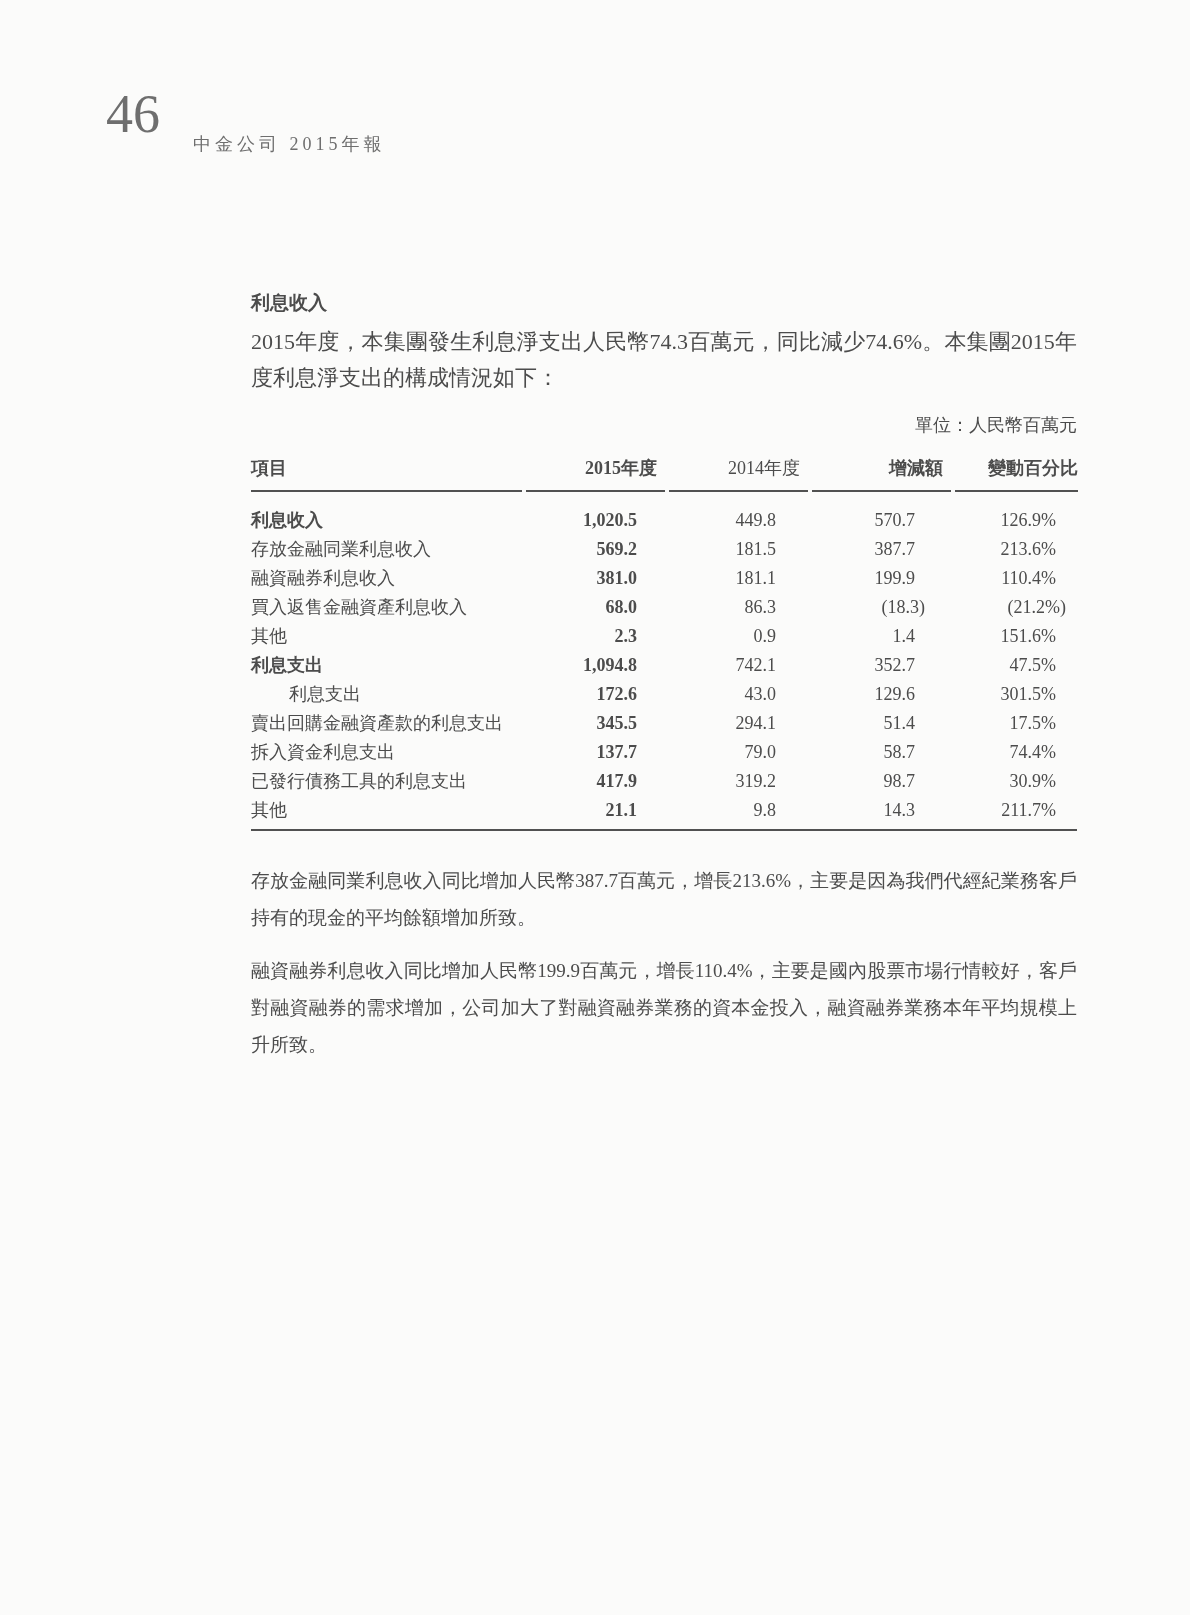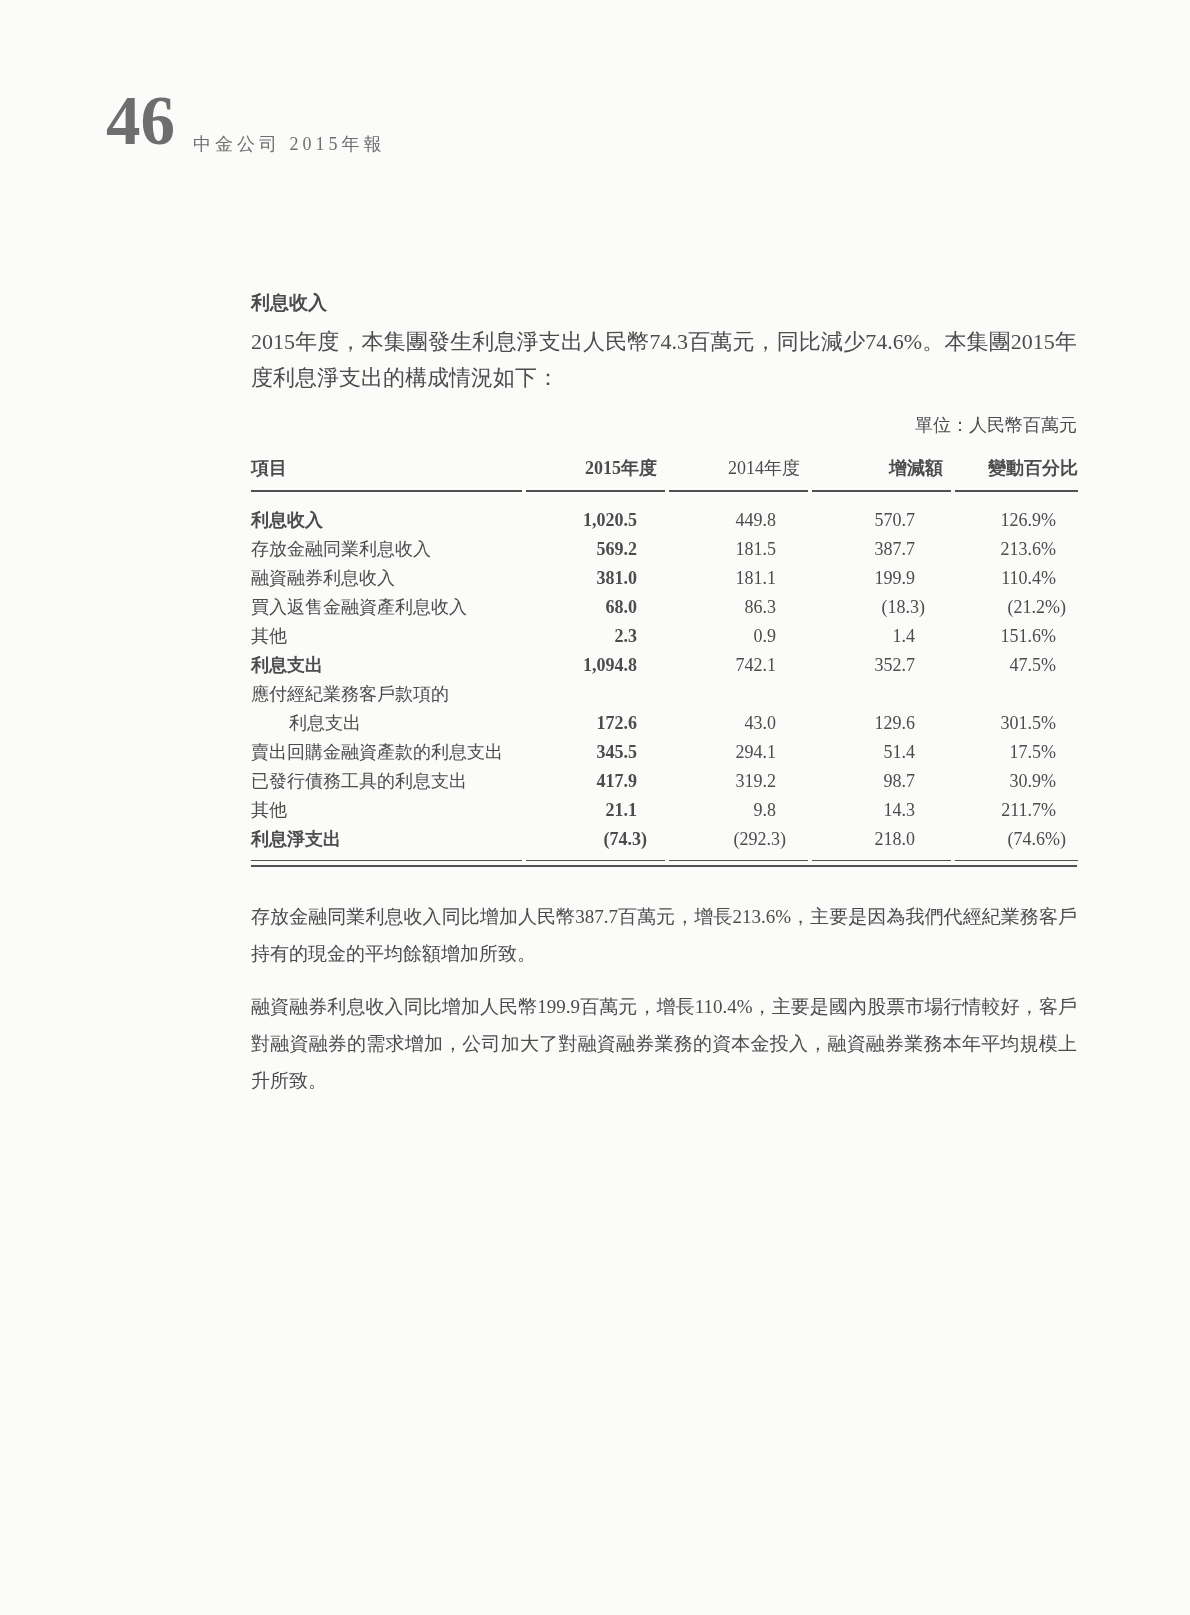"46" .page-number { font-size: 69px -> 54px; font-weight: 700 -> 400 }
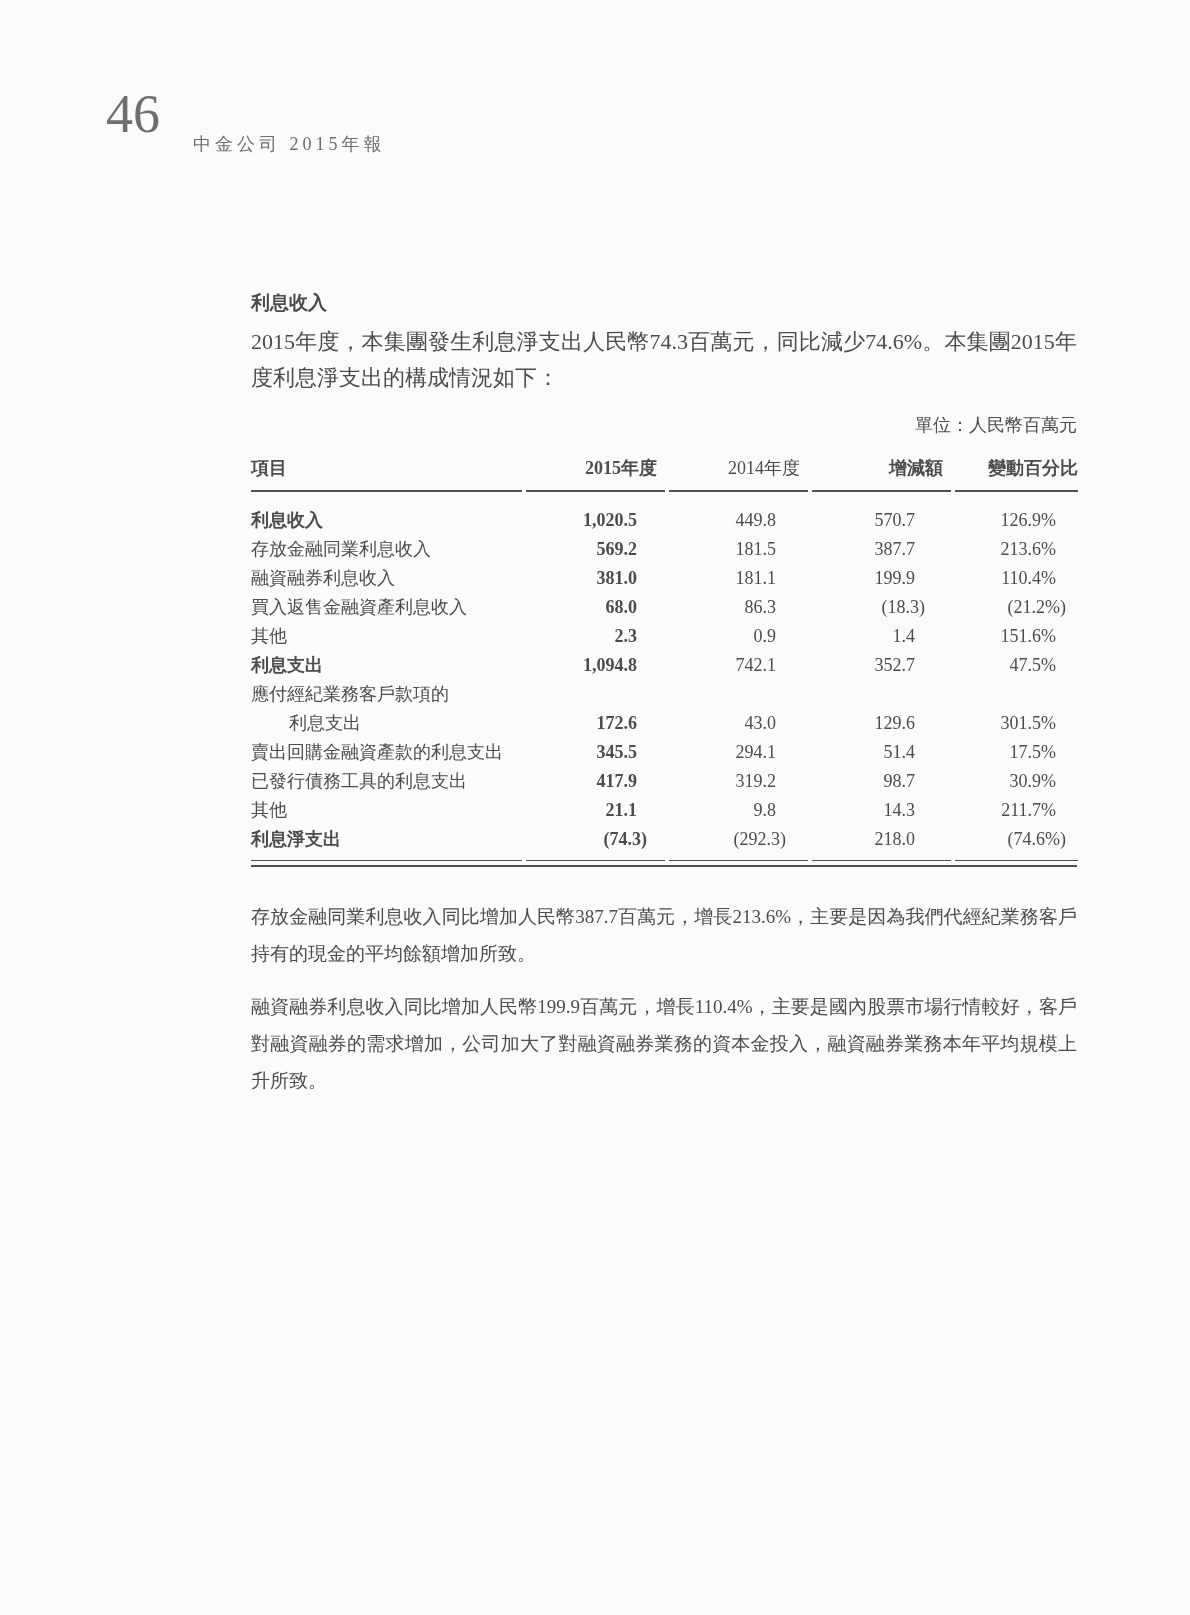"應付經紀業務客戶款項的" tr { html: <tr> <td>應付經紀業務客戶款項的</td> <td></td> <td></td> <td></td> <td></td> </tr> -> none }
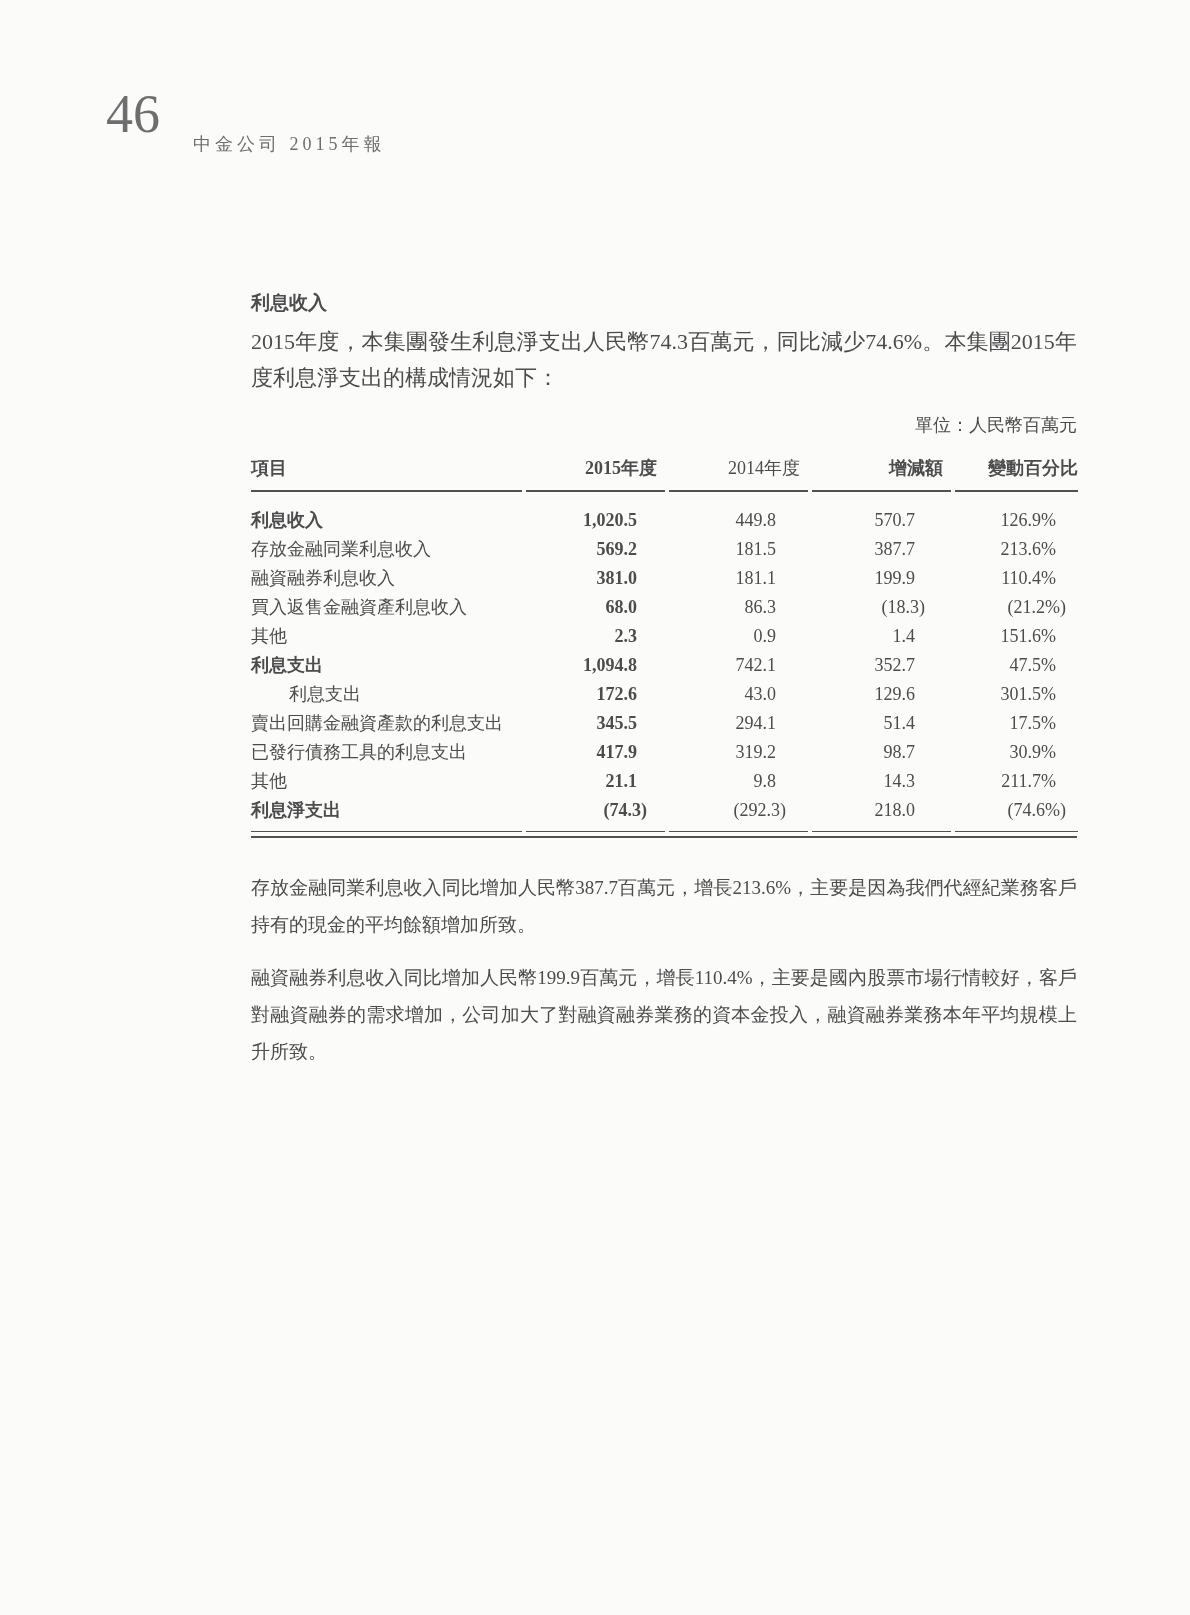"拆入資金利息支出" tr { html: none -> <tr> <td>拆入資金利息支出</td> <td>137.7</td> <td>79.0</td> <td>58.7</td> <td>74.4%</td> </tr> }
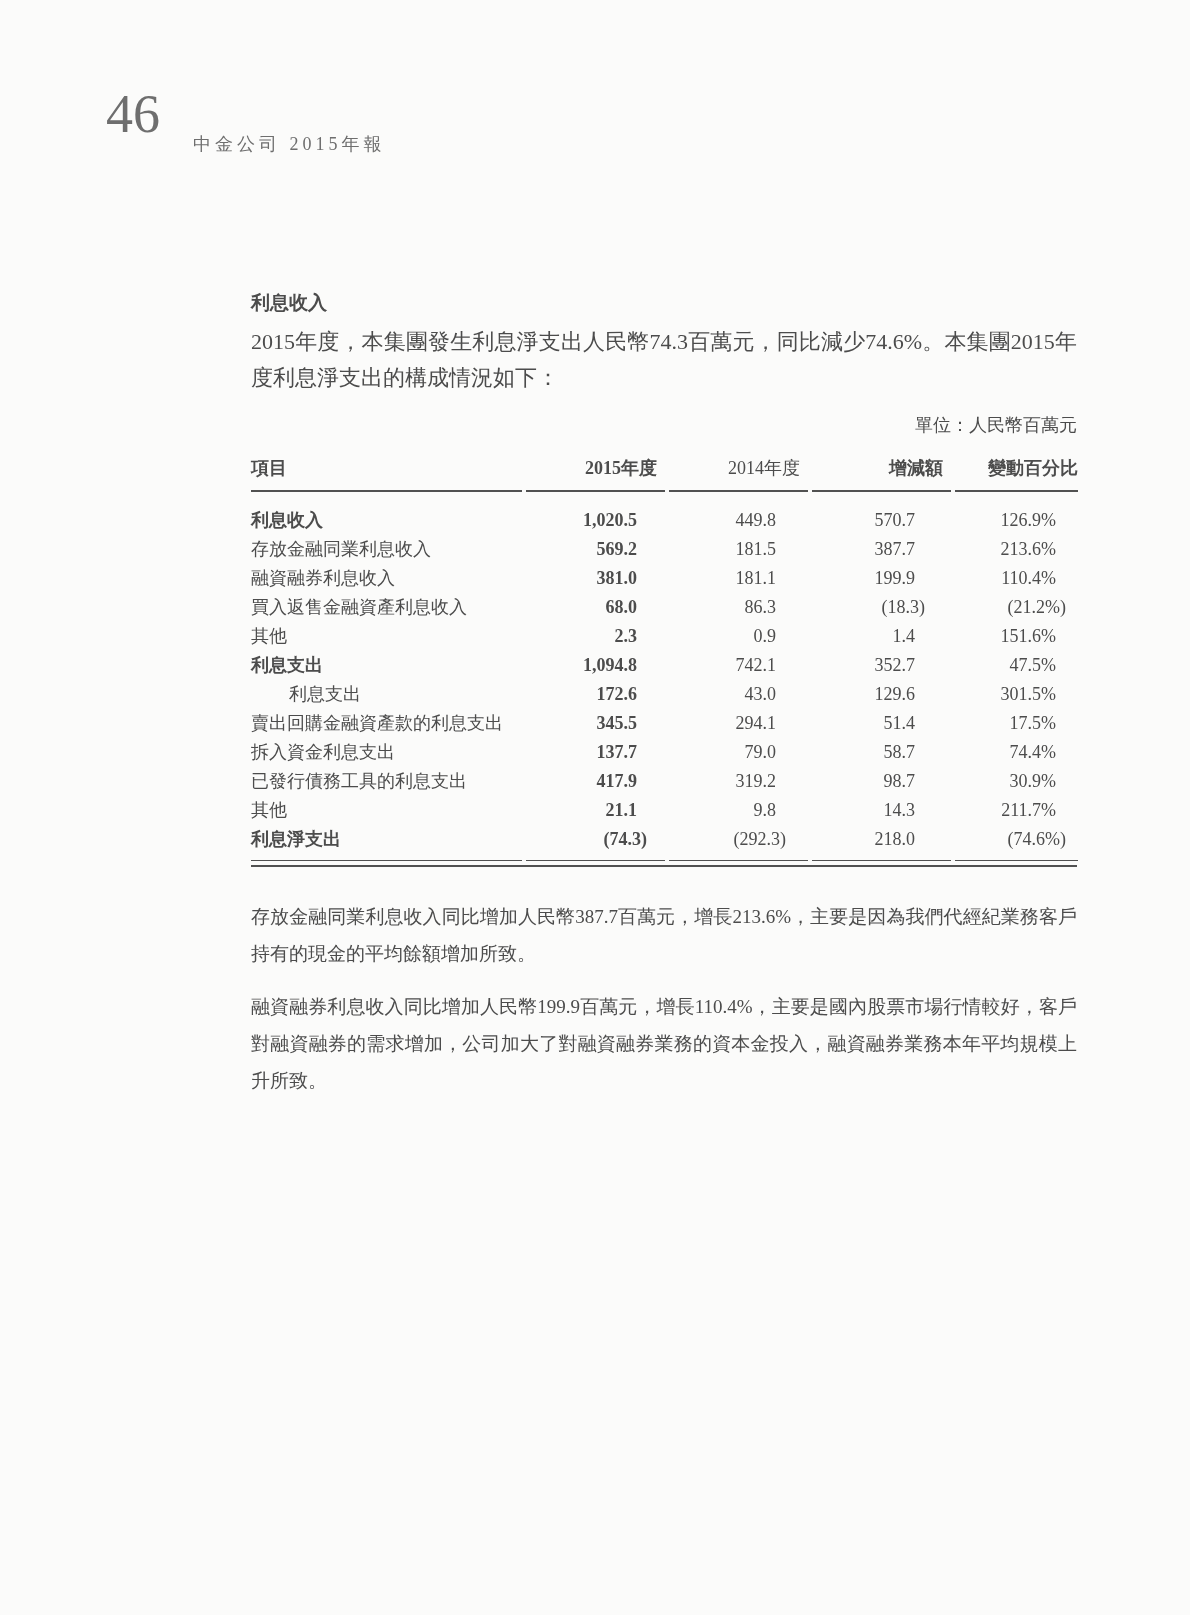"利息淨支出" tr.last-row { html: <tr> <td>利息淨支出</td> <td>(74.3)</td> <td>(292.3)</td> <td>218.0</td> <td>(74.6%)</td> </tr> -> none }
